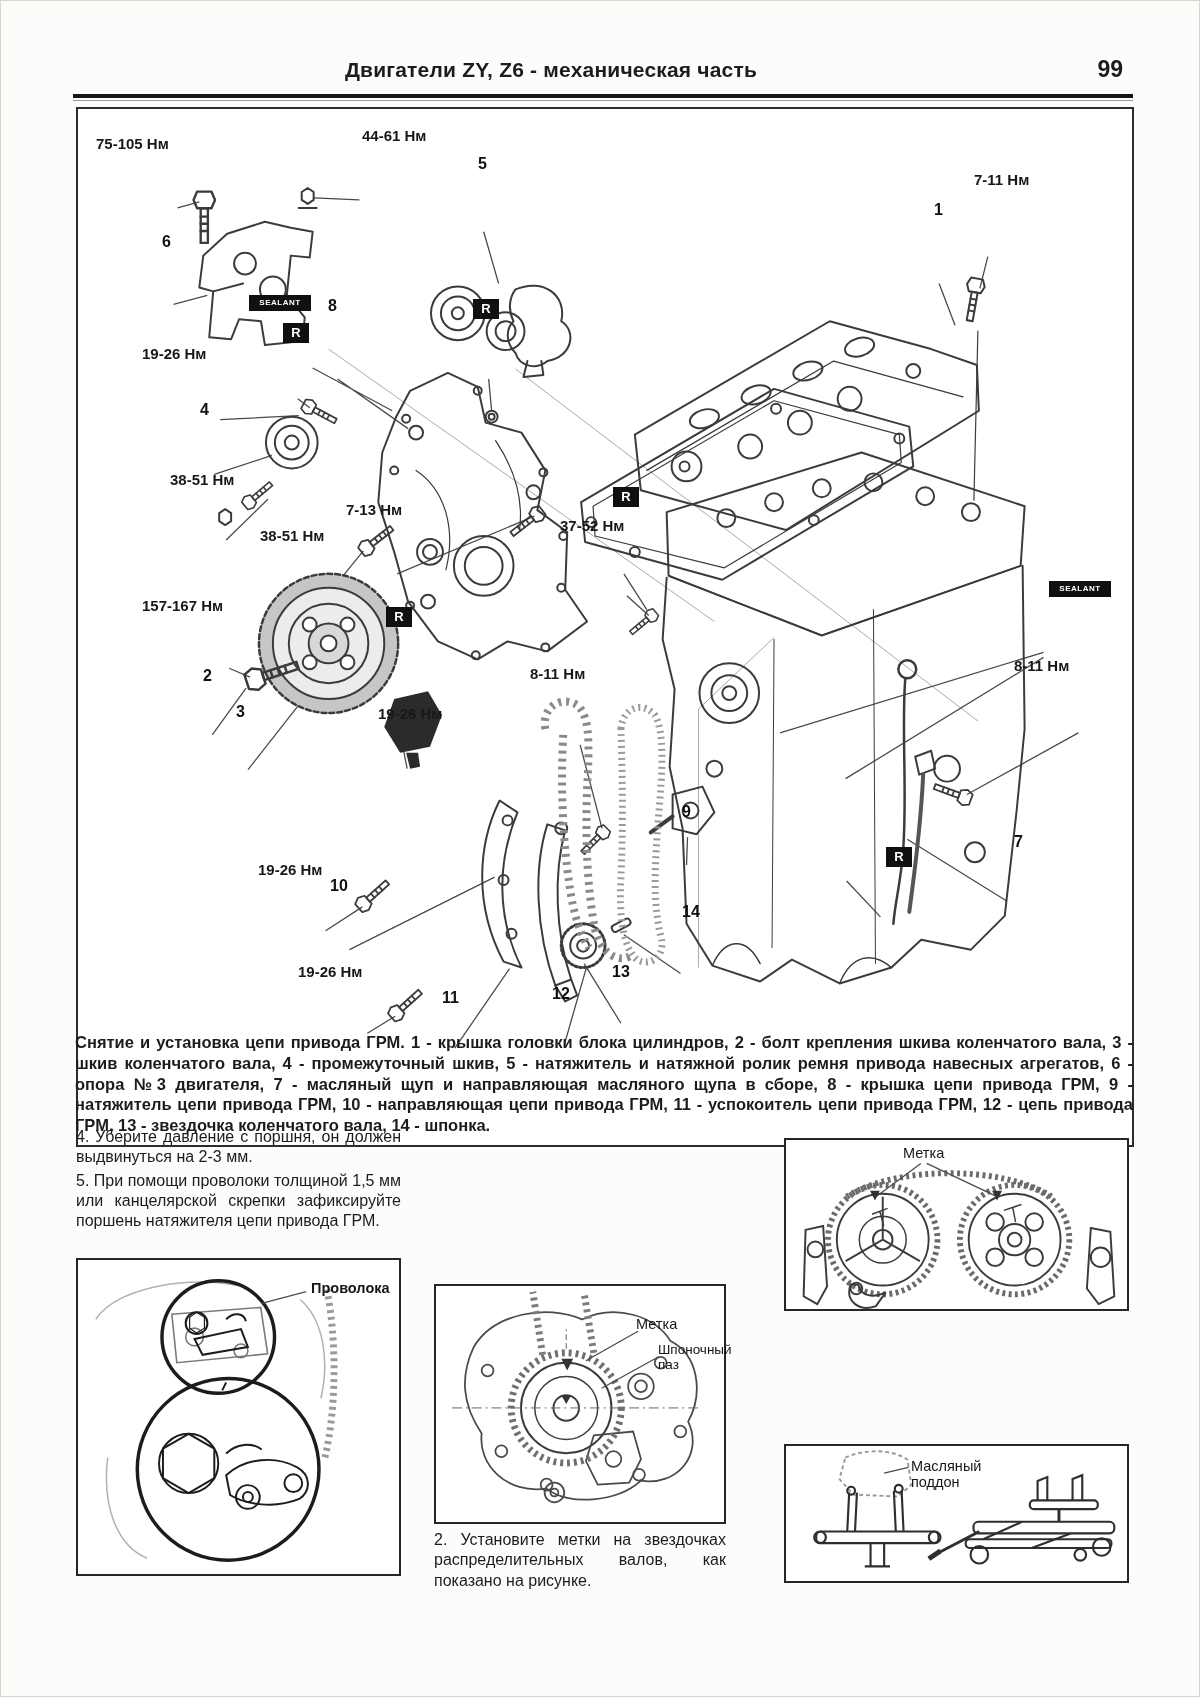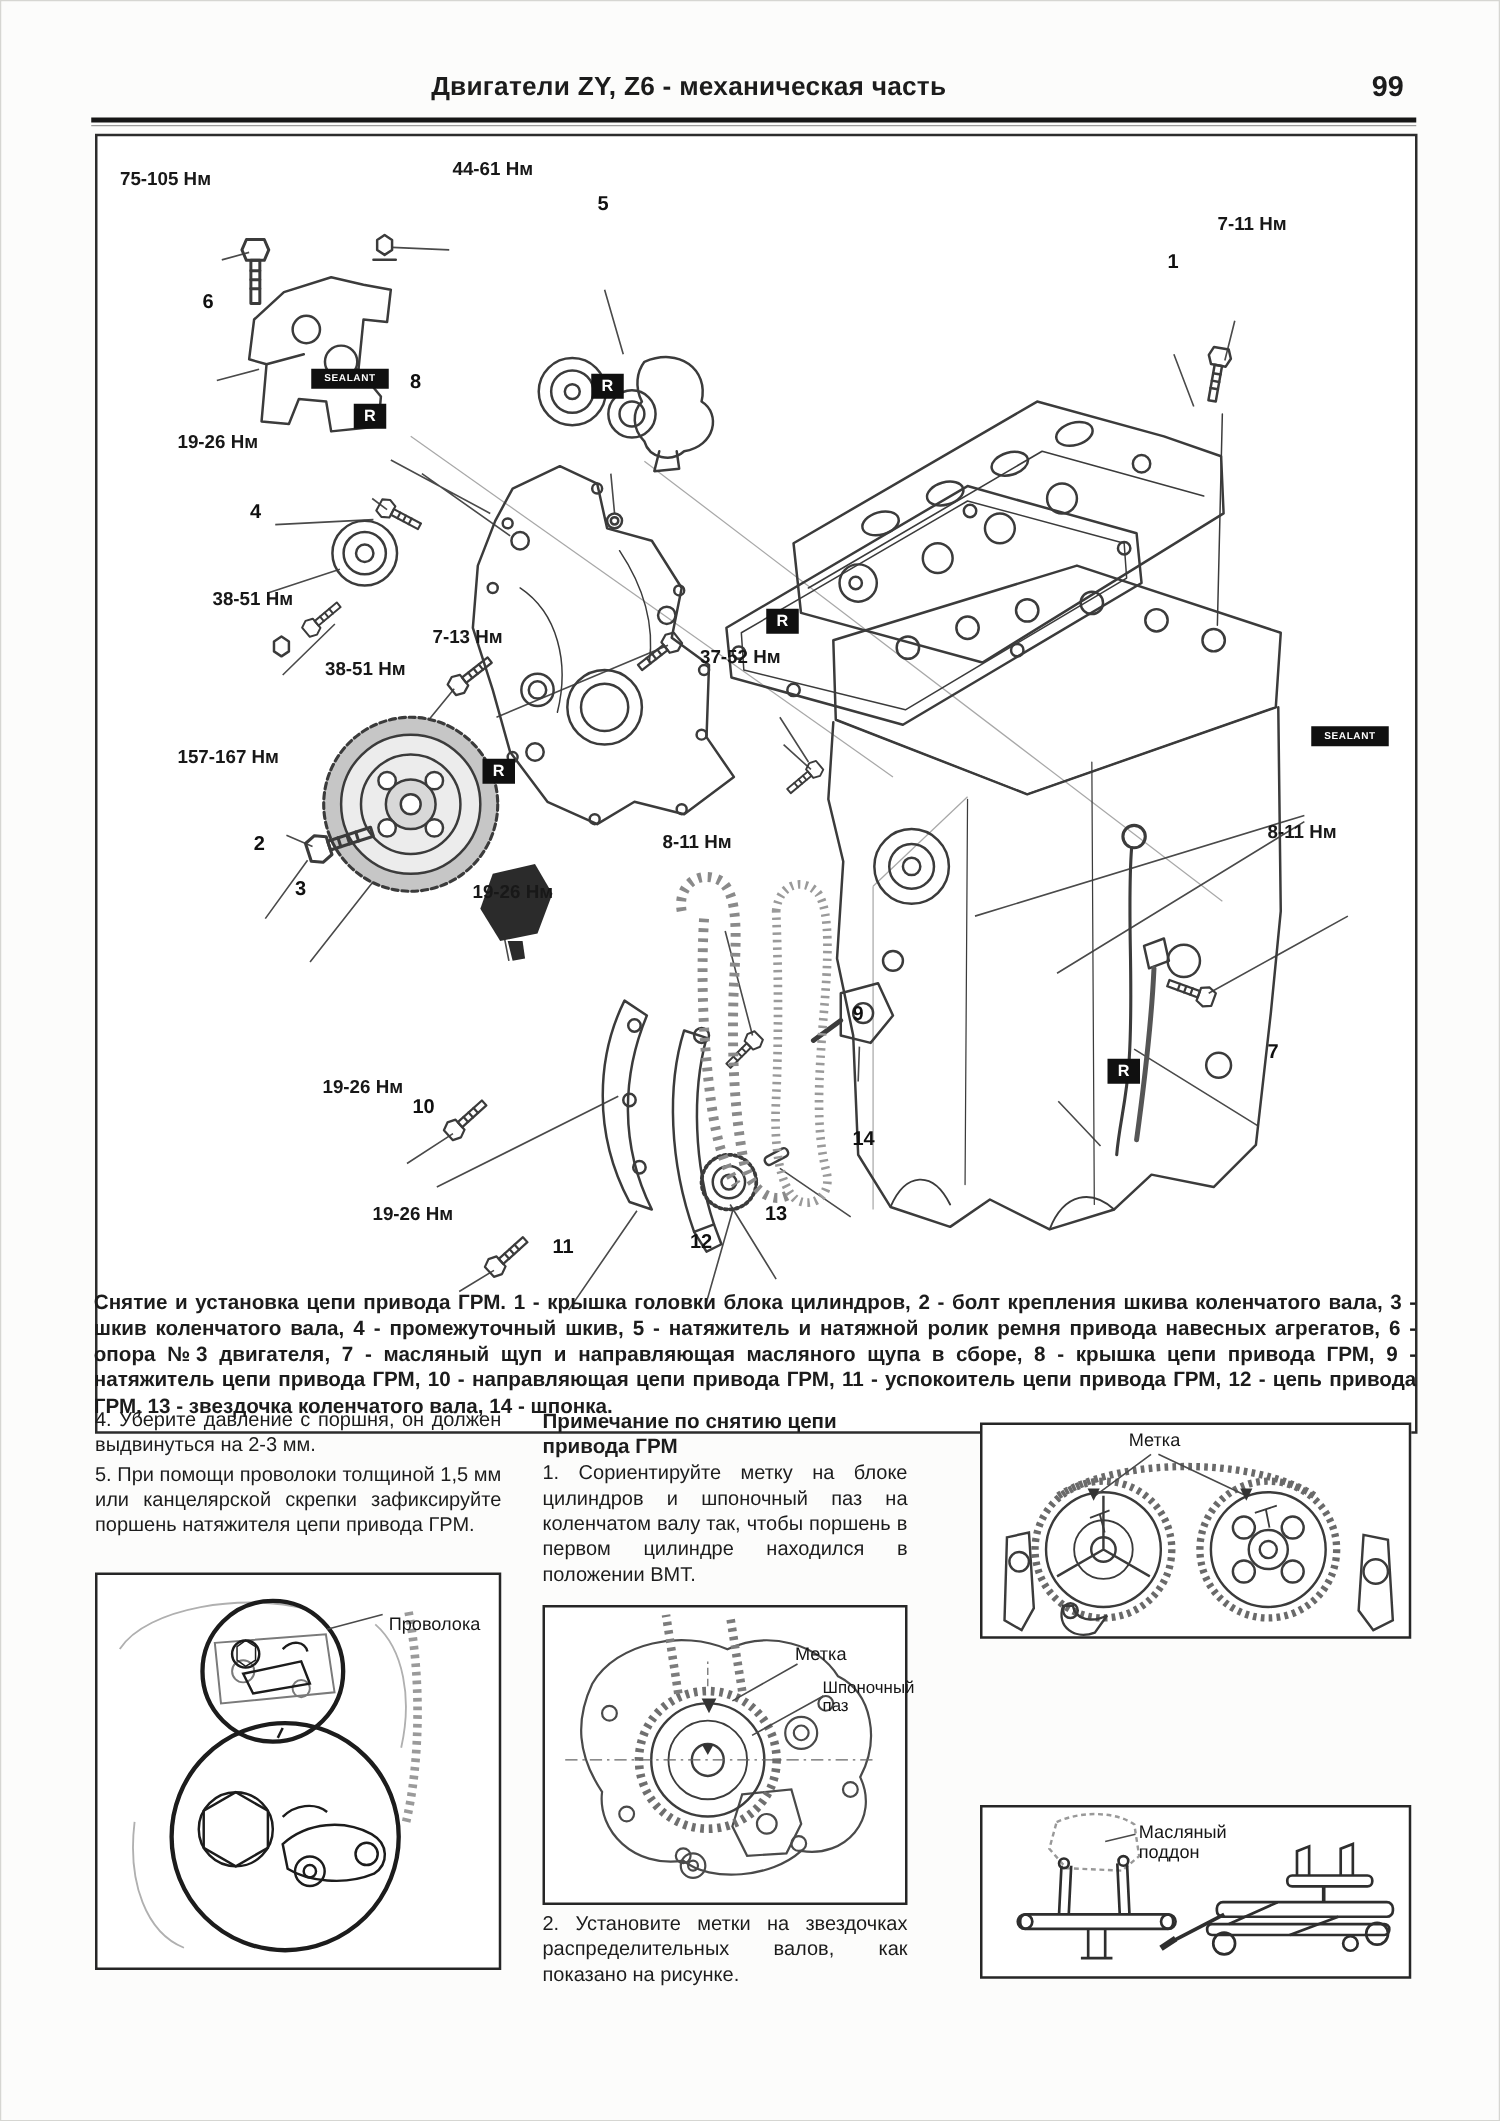"Примечание по снятию цепи привода" div.col-mid { html: <div> <p>Примечание по снятию цепи привода ГРМ</p> <p>1. Сориентируйте метку на блоке цилиндров и шпоночный паз на коленчатом валу так, чтобы поршень в первом цилиндре находился в положении ВМТ.</p> </div> -> none }
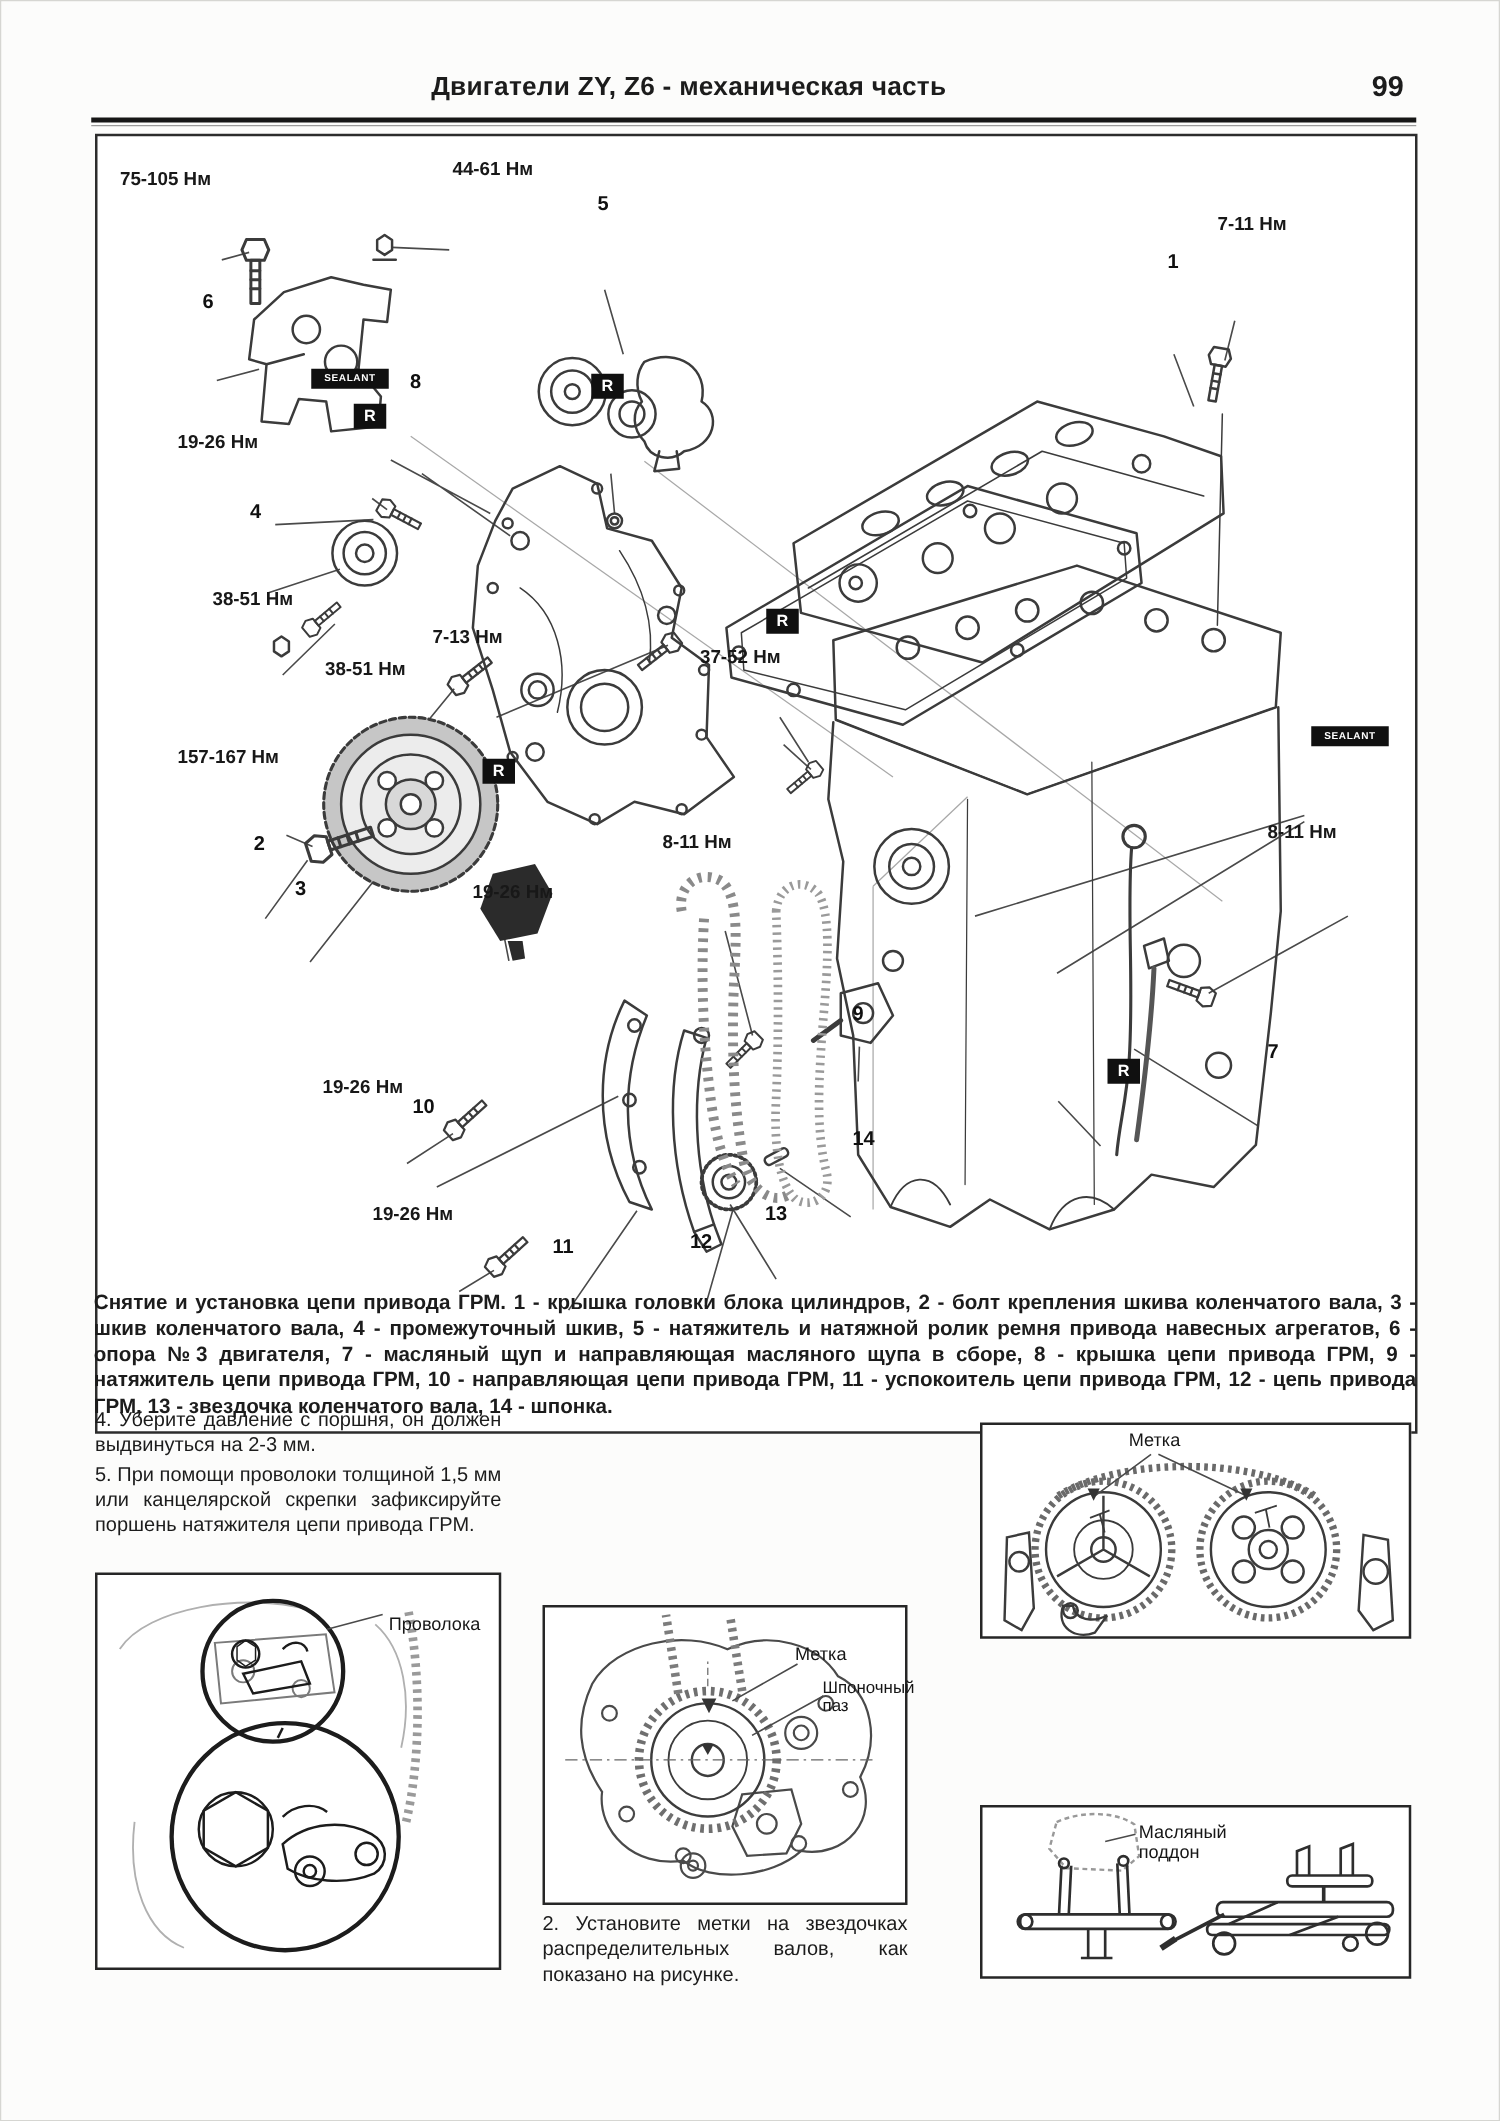"Проволока" span.fig-lb { font-weight: none -> bold; top: 32px -> 20px }
